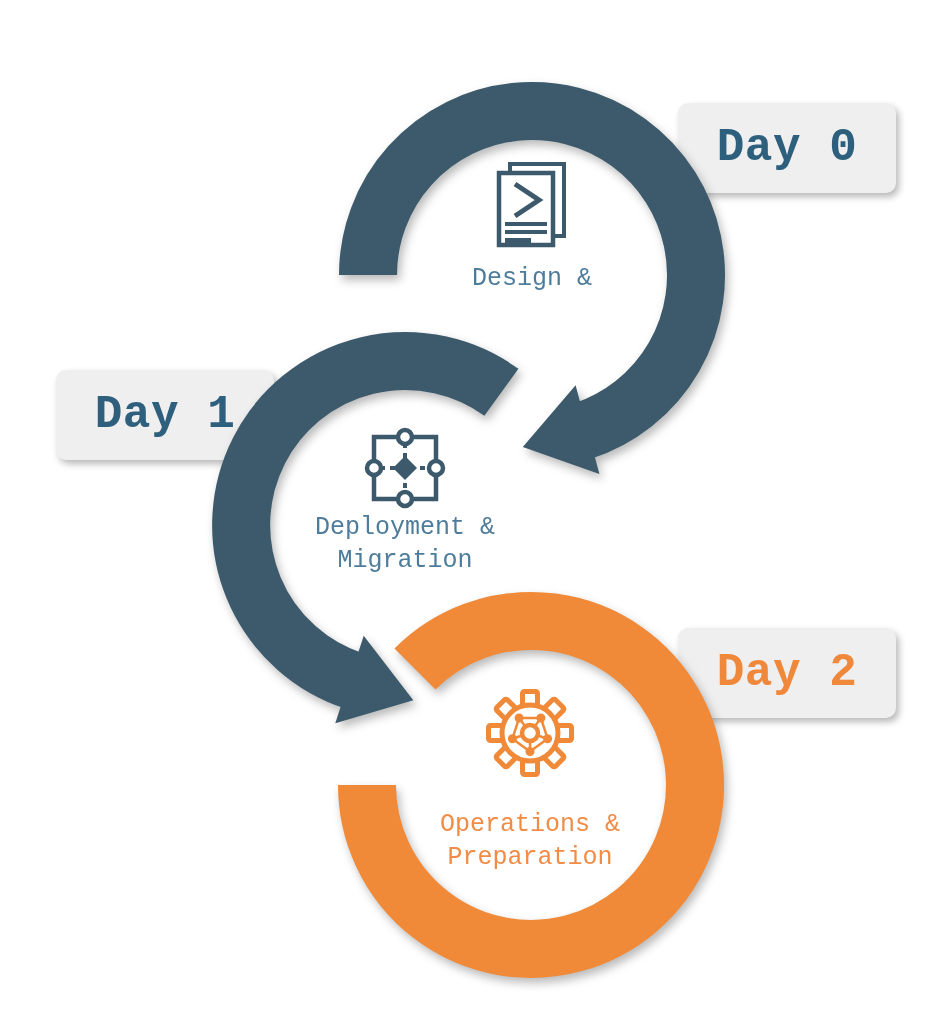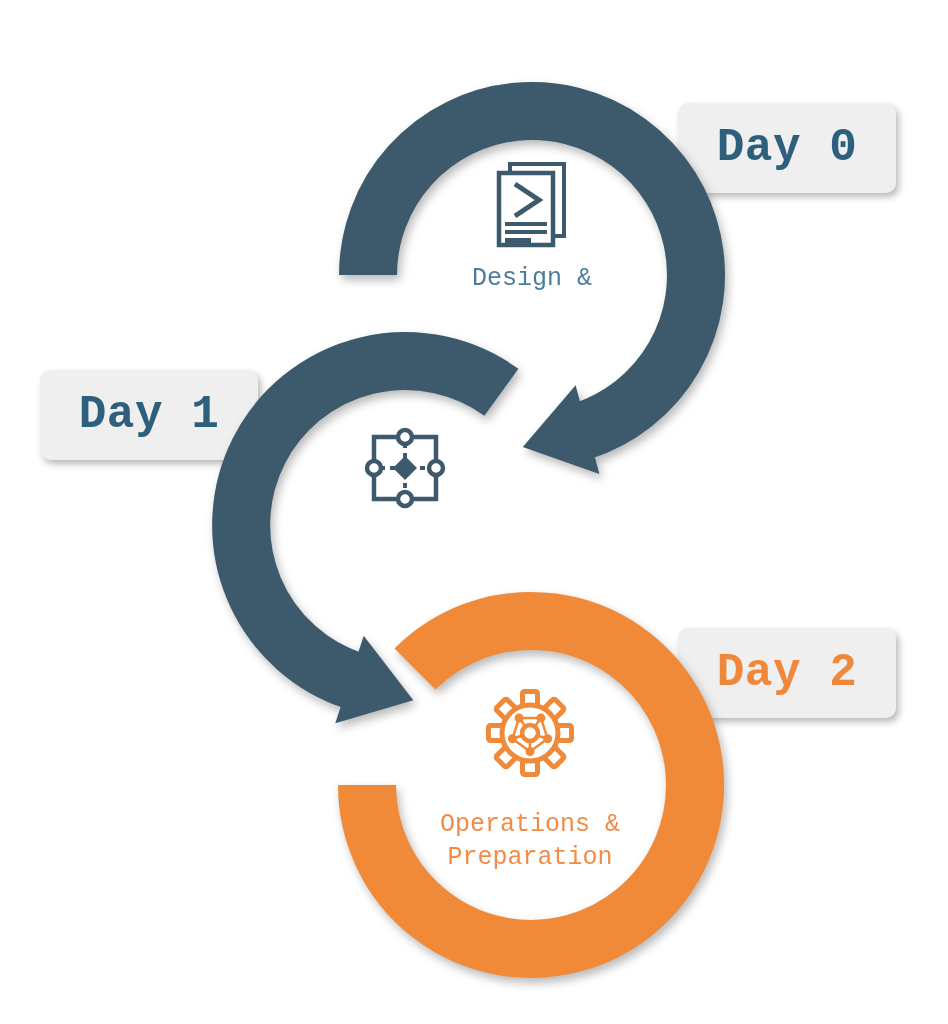"Day 1" .badge.day1 { left: 40px -> 56px }
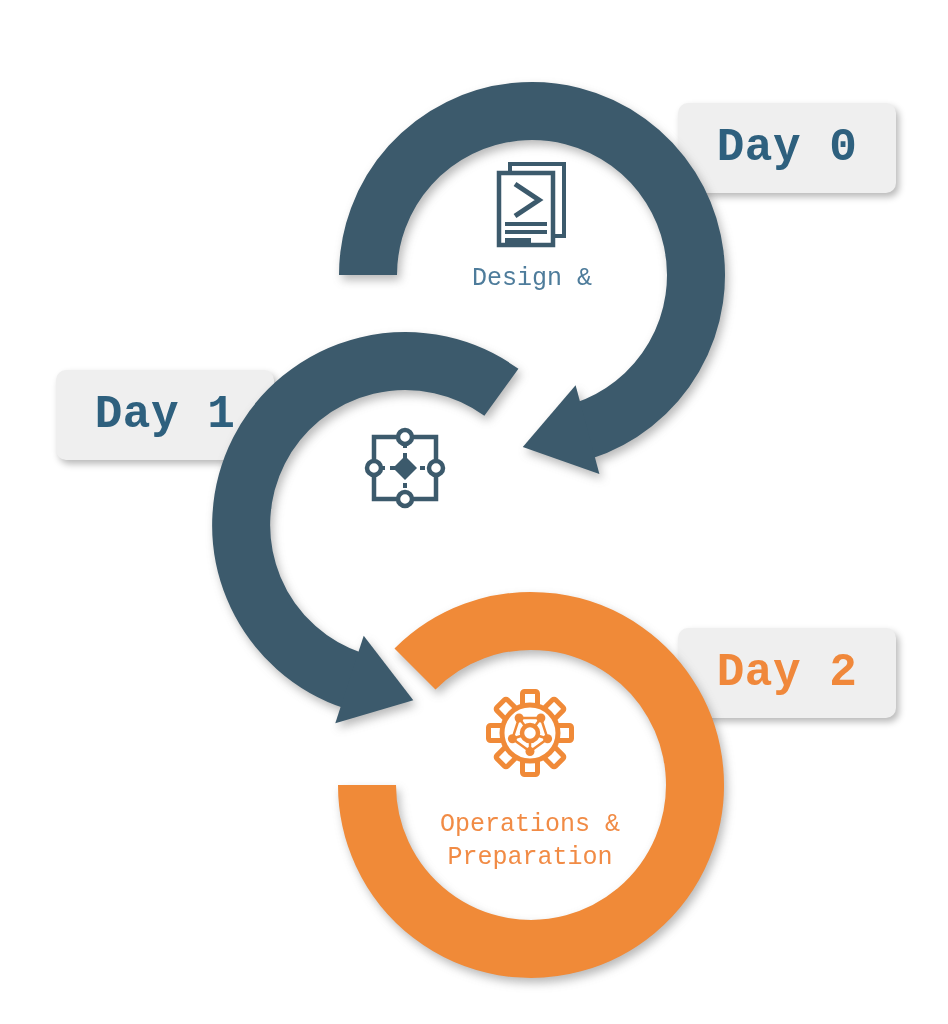"Deployment &" div.stage-label { html: none -> <div> <div>Deployment &amp;</div> <div>Migration</div> </div> }
